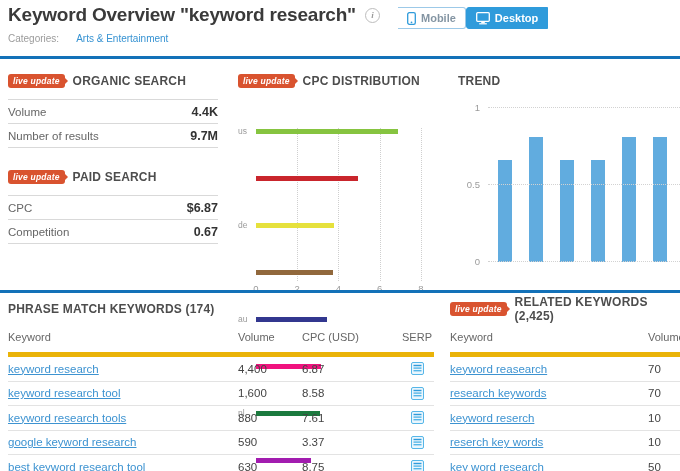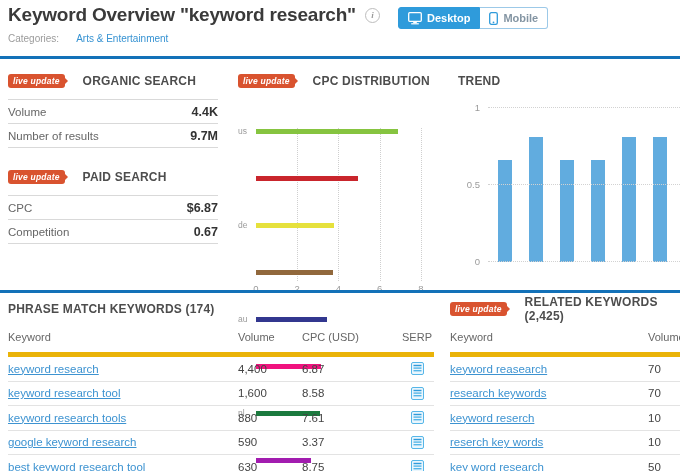"Desktop" div.dev-btn { order: before "Mobile" -> after "Mobile" }
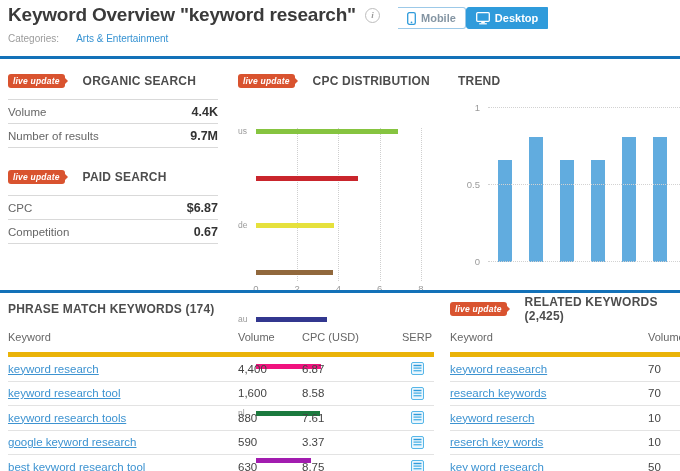"live update" .panel-heading { gap: 18px -> 8px }
